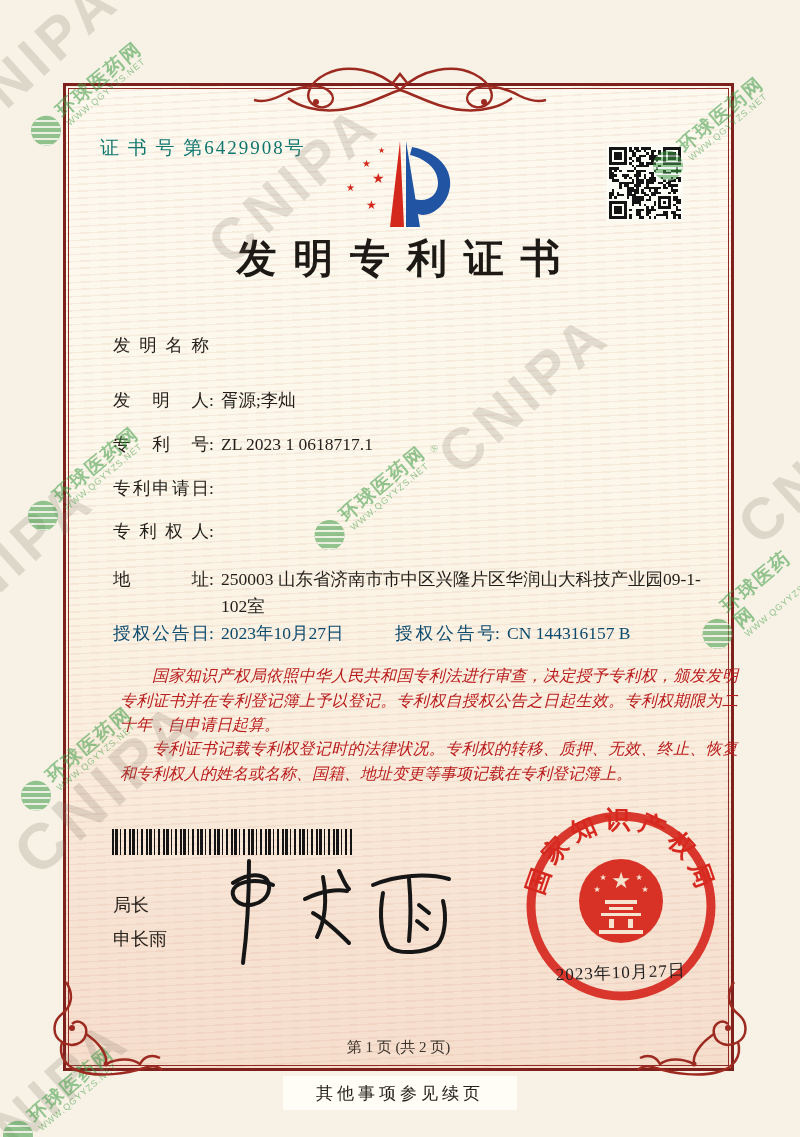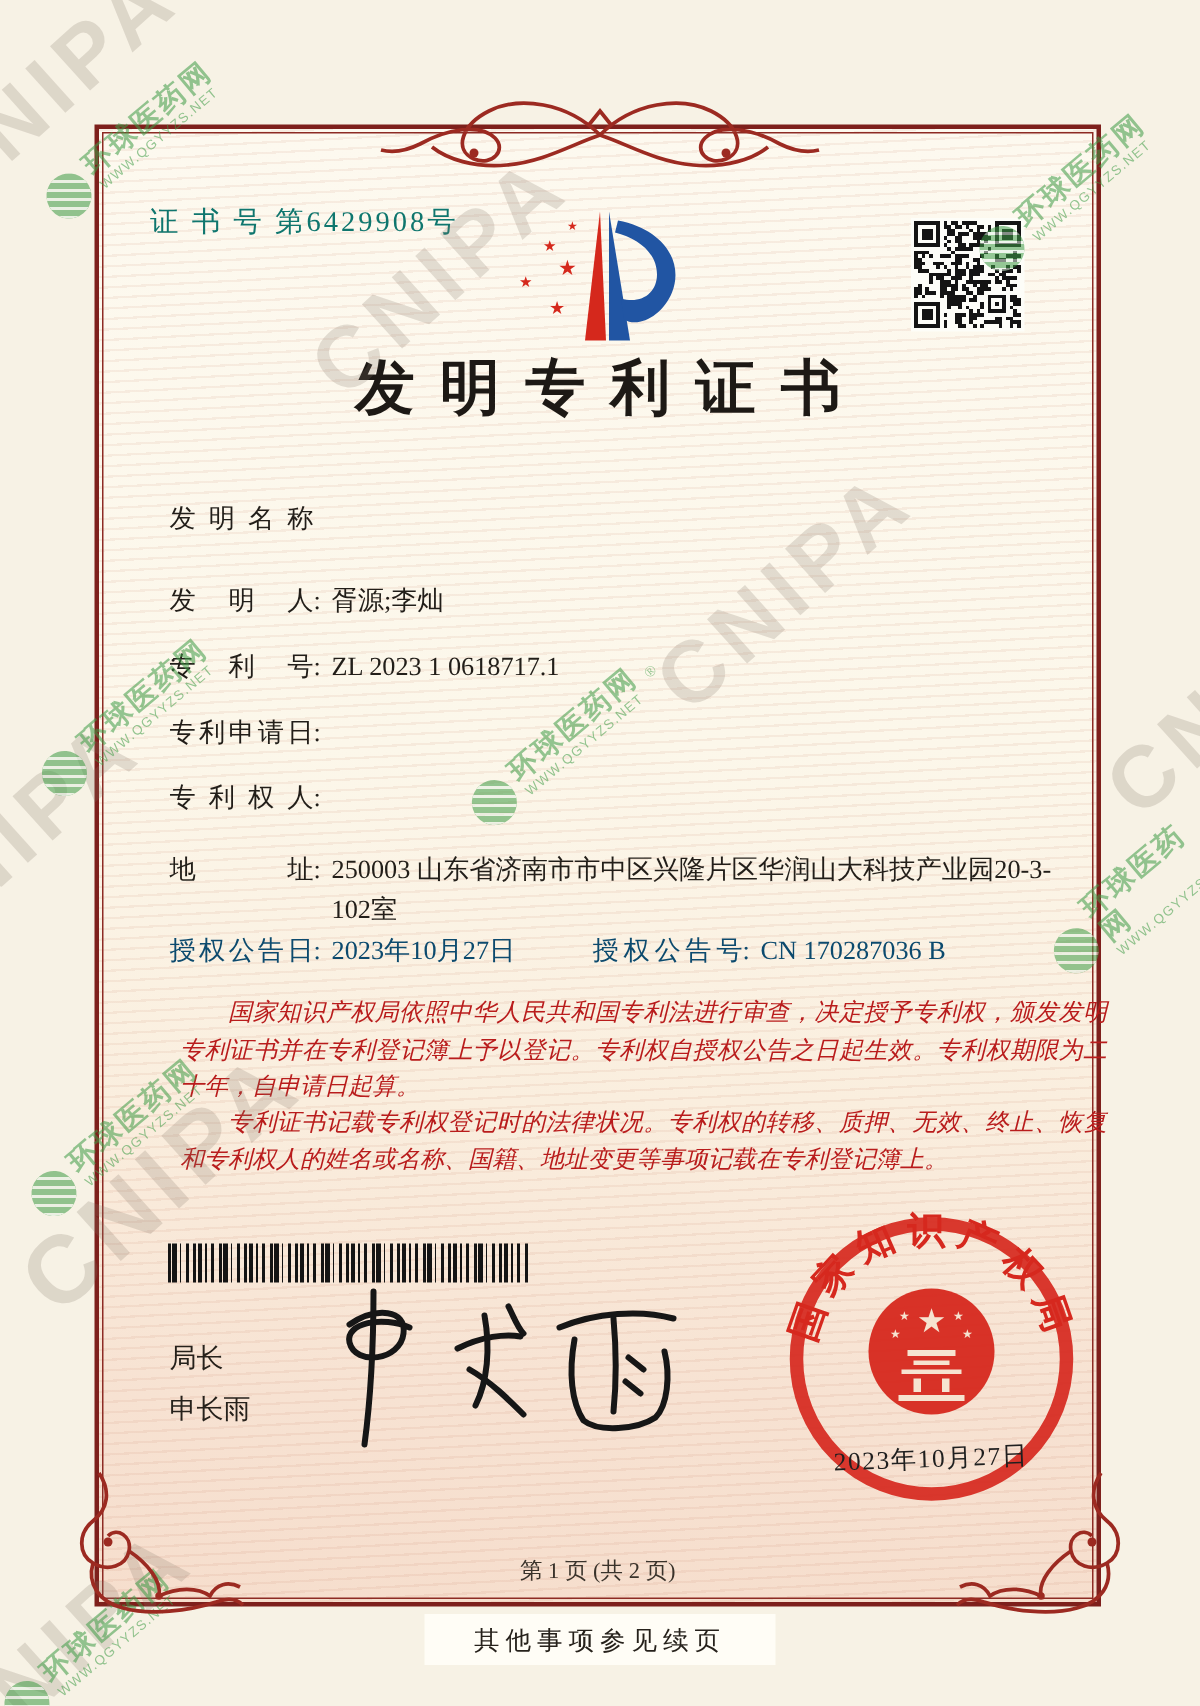"250003 山东省济南市市中区兴隆片区华润山大科技产业园20-3-102室" span.fvalue { text: 20-3-102 -> 09-1-102 }
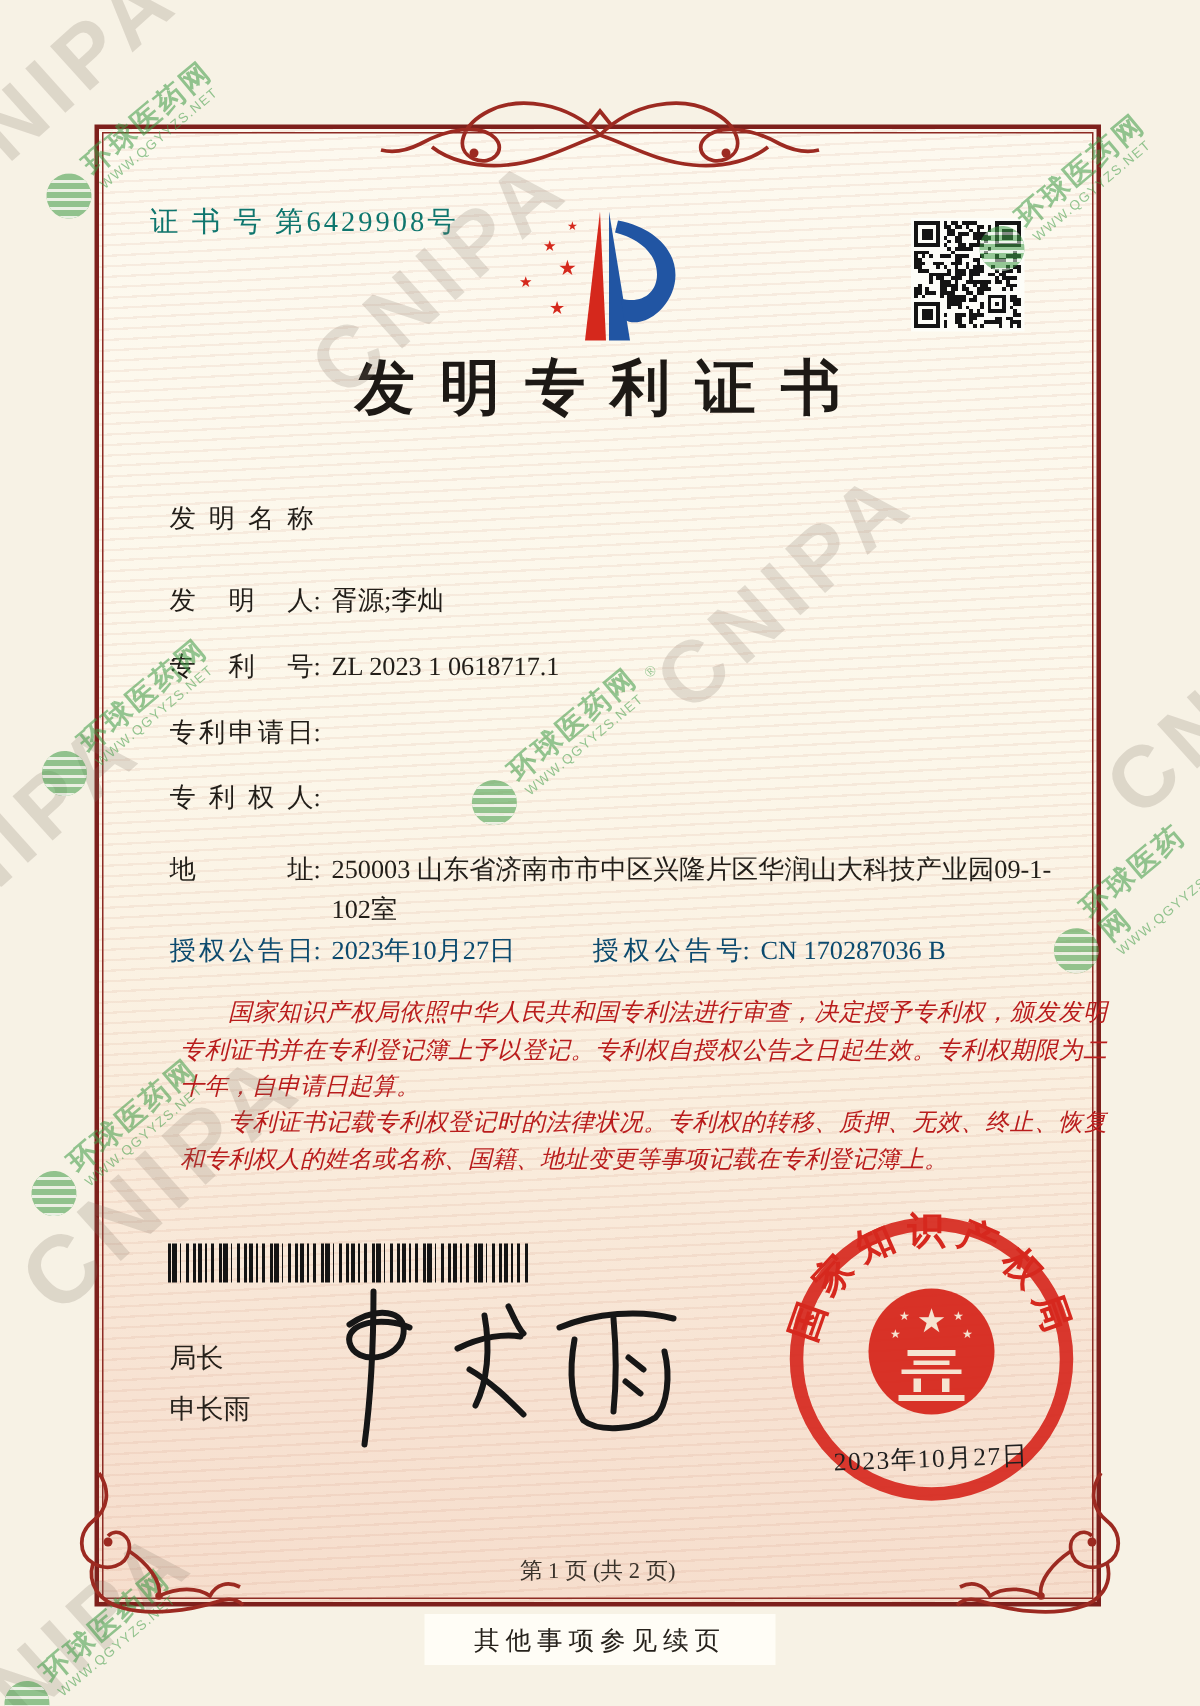"CN 170287036 B" span { text: 170287036 -> 144316157 }
